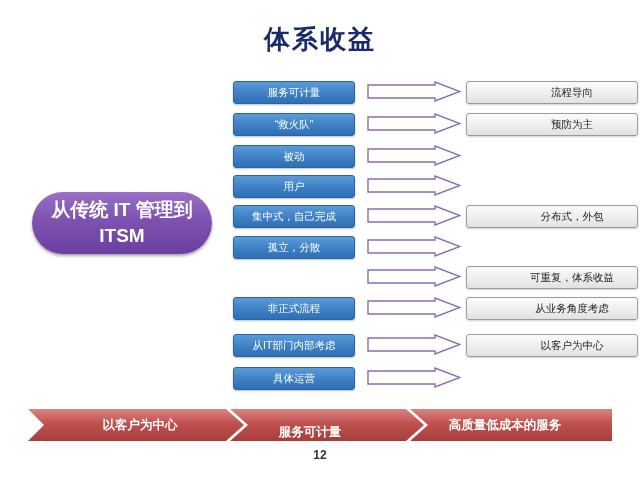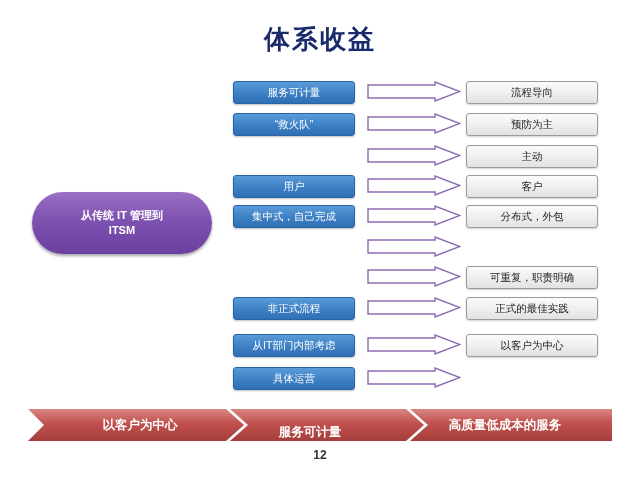"流程导向" .grey-box { padding-left: none -> 40px }
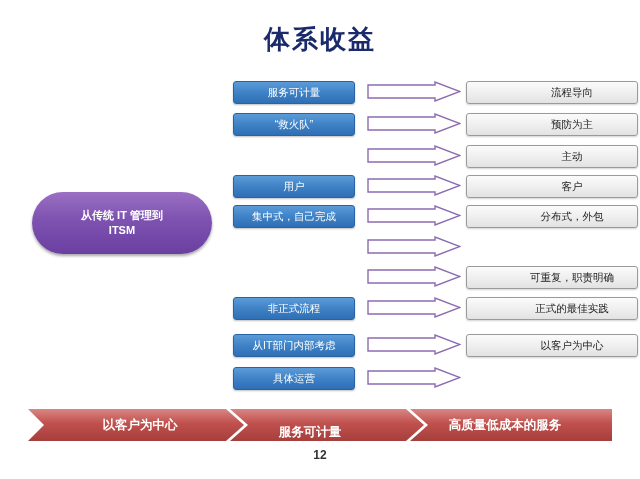"被动" div.blue-box { html: none -> <div>被动</div> }
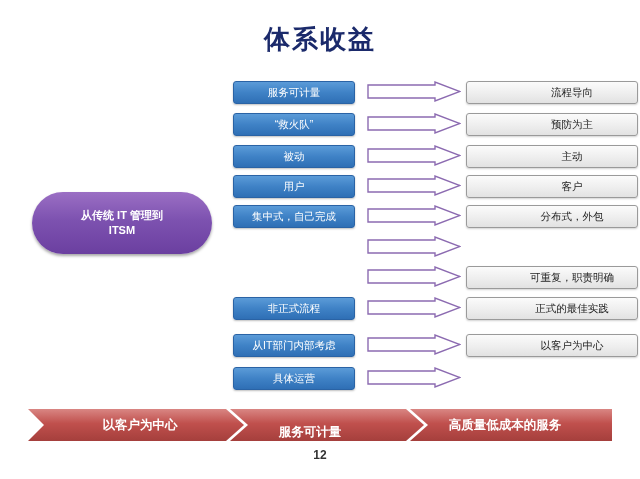"主动" div.grey-box { html: <div>主动</div> -> none }
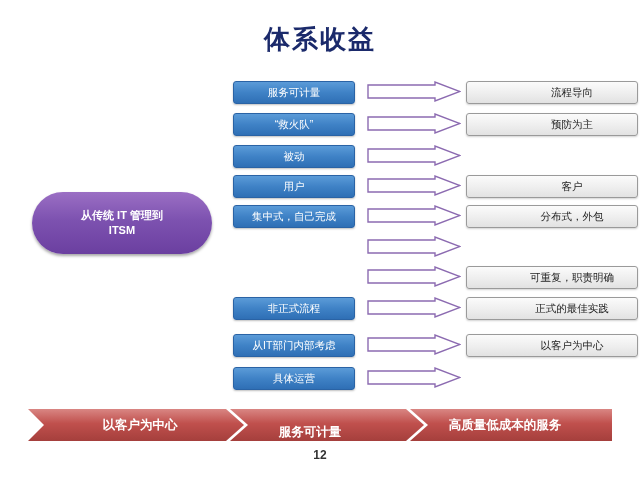"客户" div.grey-box { html: <div>客户</div> -> none }
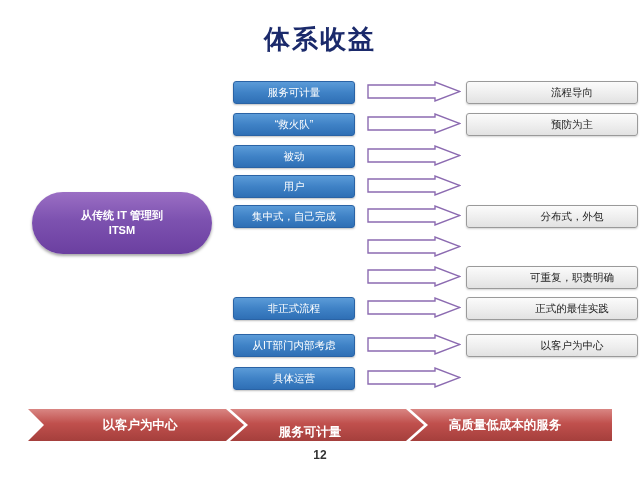"从传统 IT 管理到" .callout { font-size: 11px -> 19px }
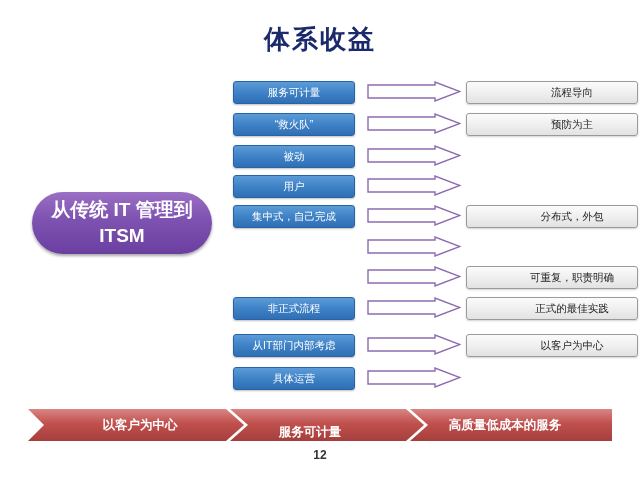"孤立，分散" div.blue-box { html: none -> <div>孤立，分散</div> }
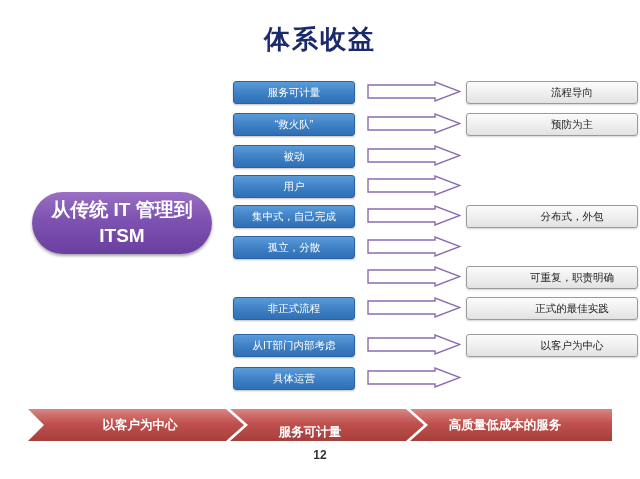"可重复，职责明确" div.grey-box { text: 职责明确 -> 体系收益 }
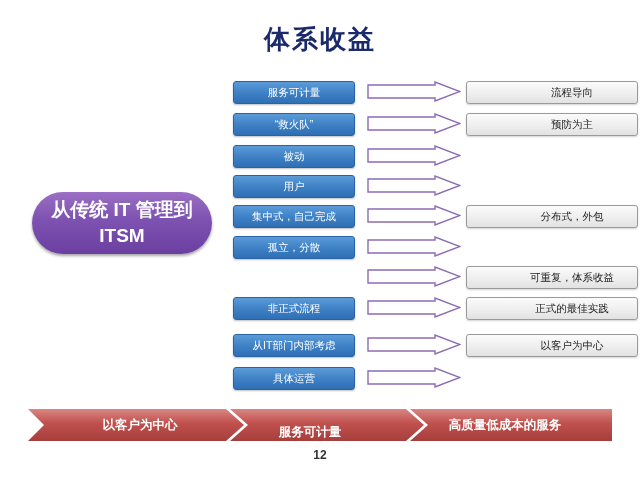"正式的最佳实践" div.grey-box { text: 正式的最佳实践 -> 从业务角度考虑 }
